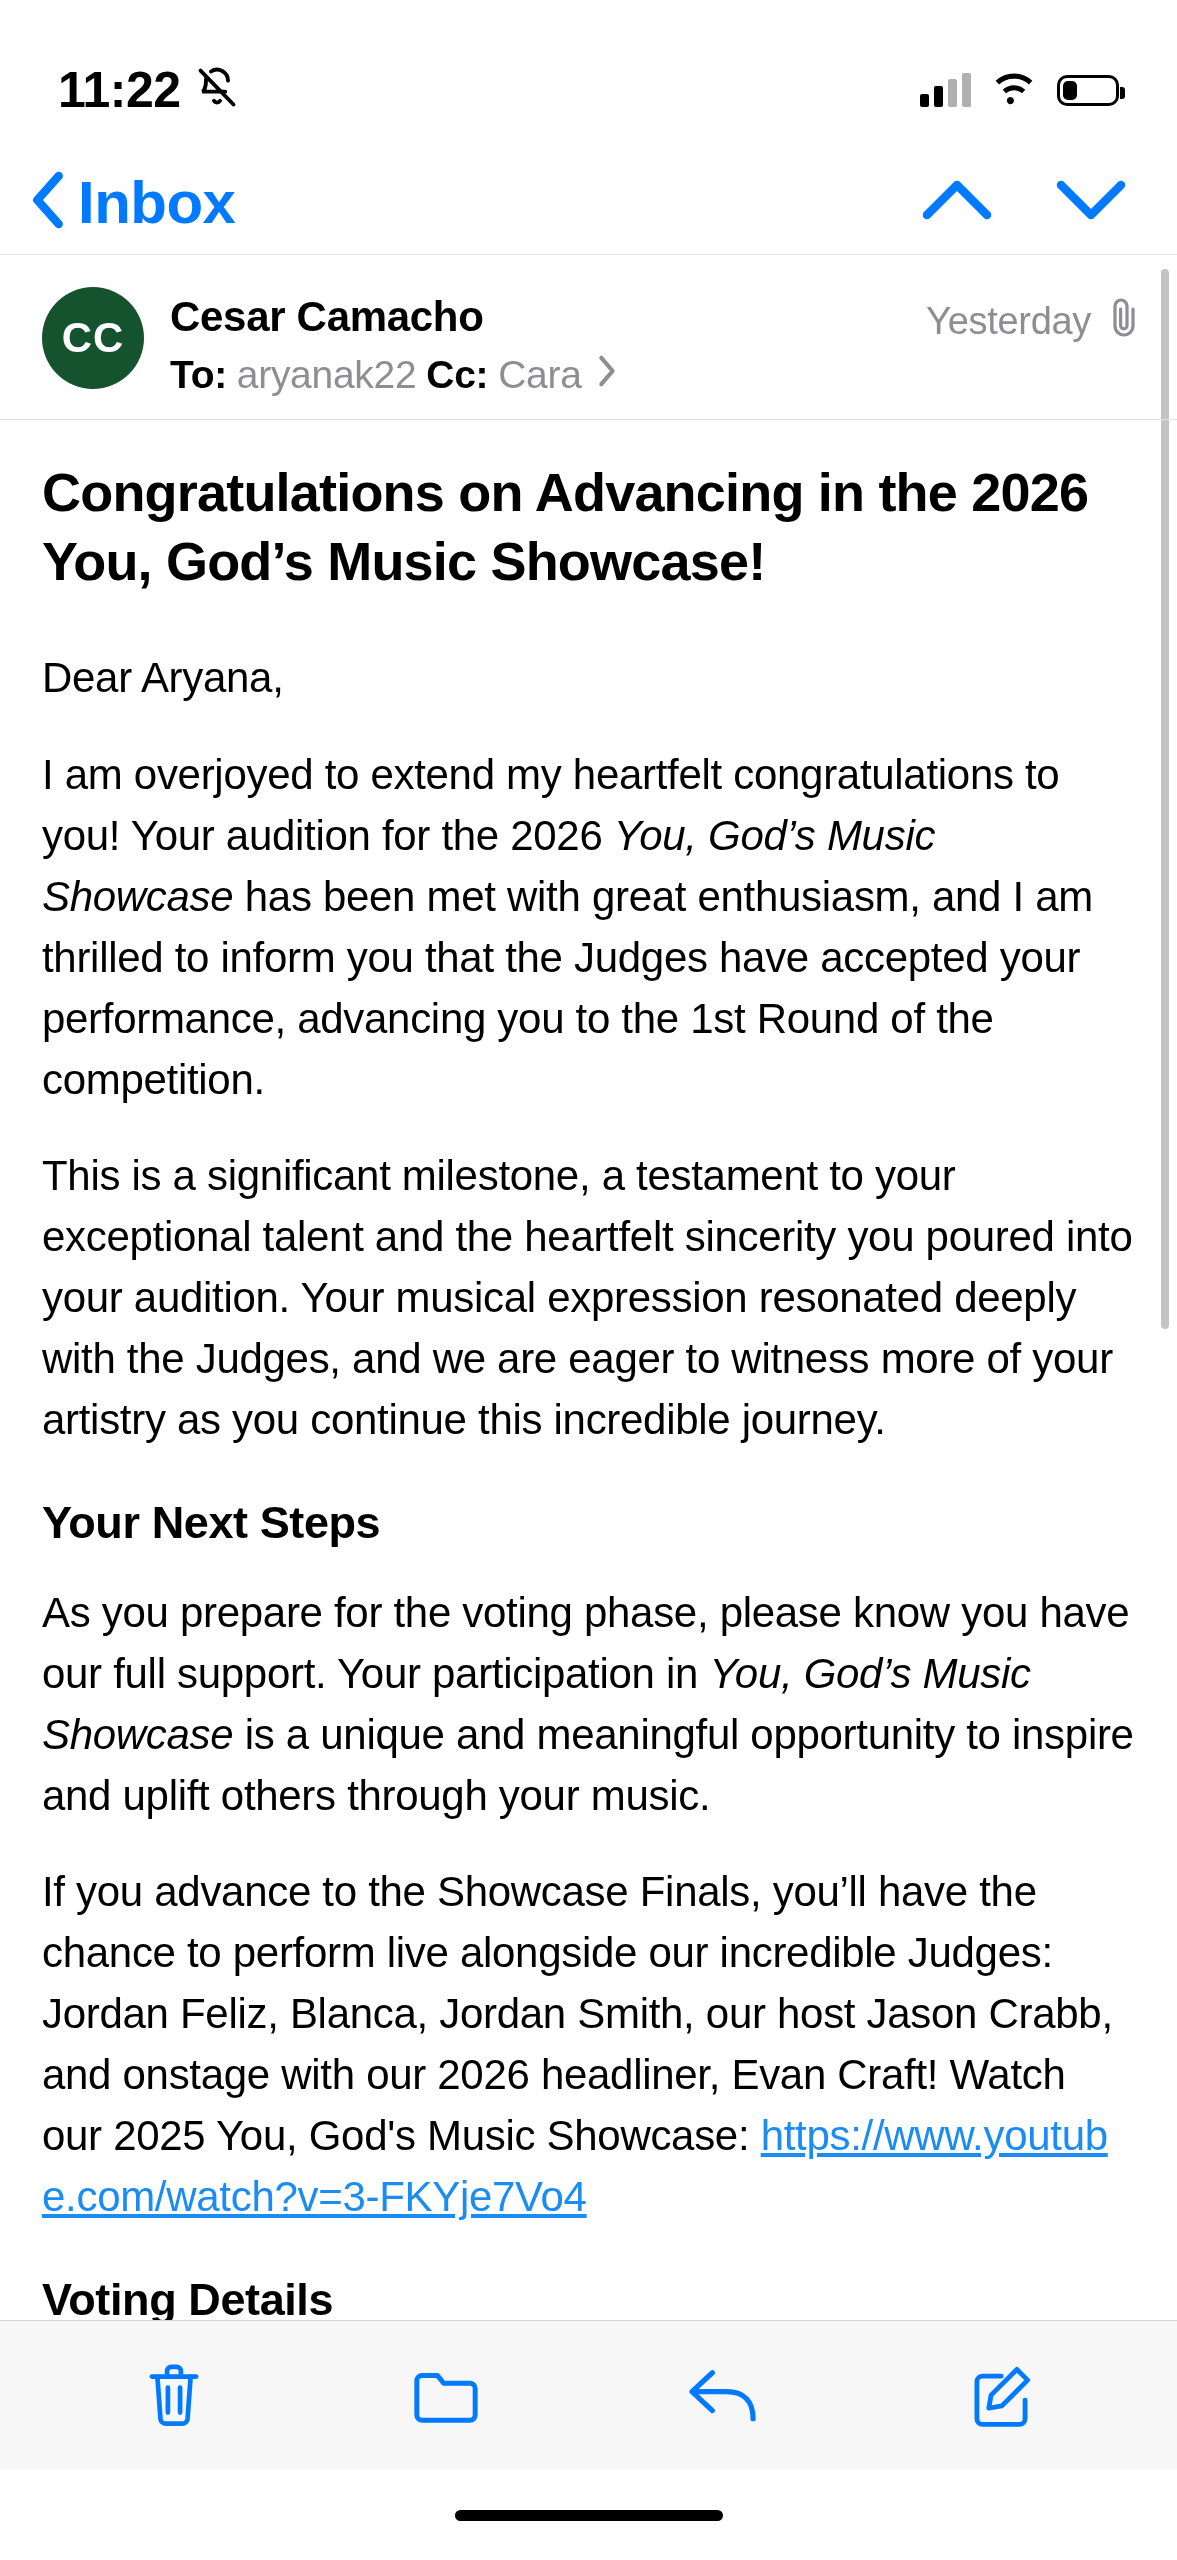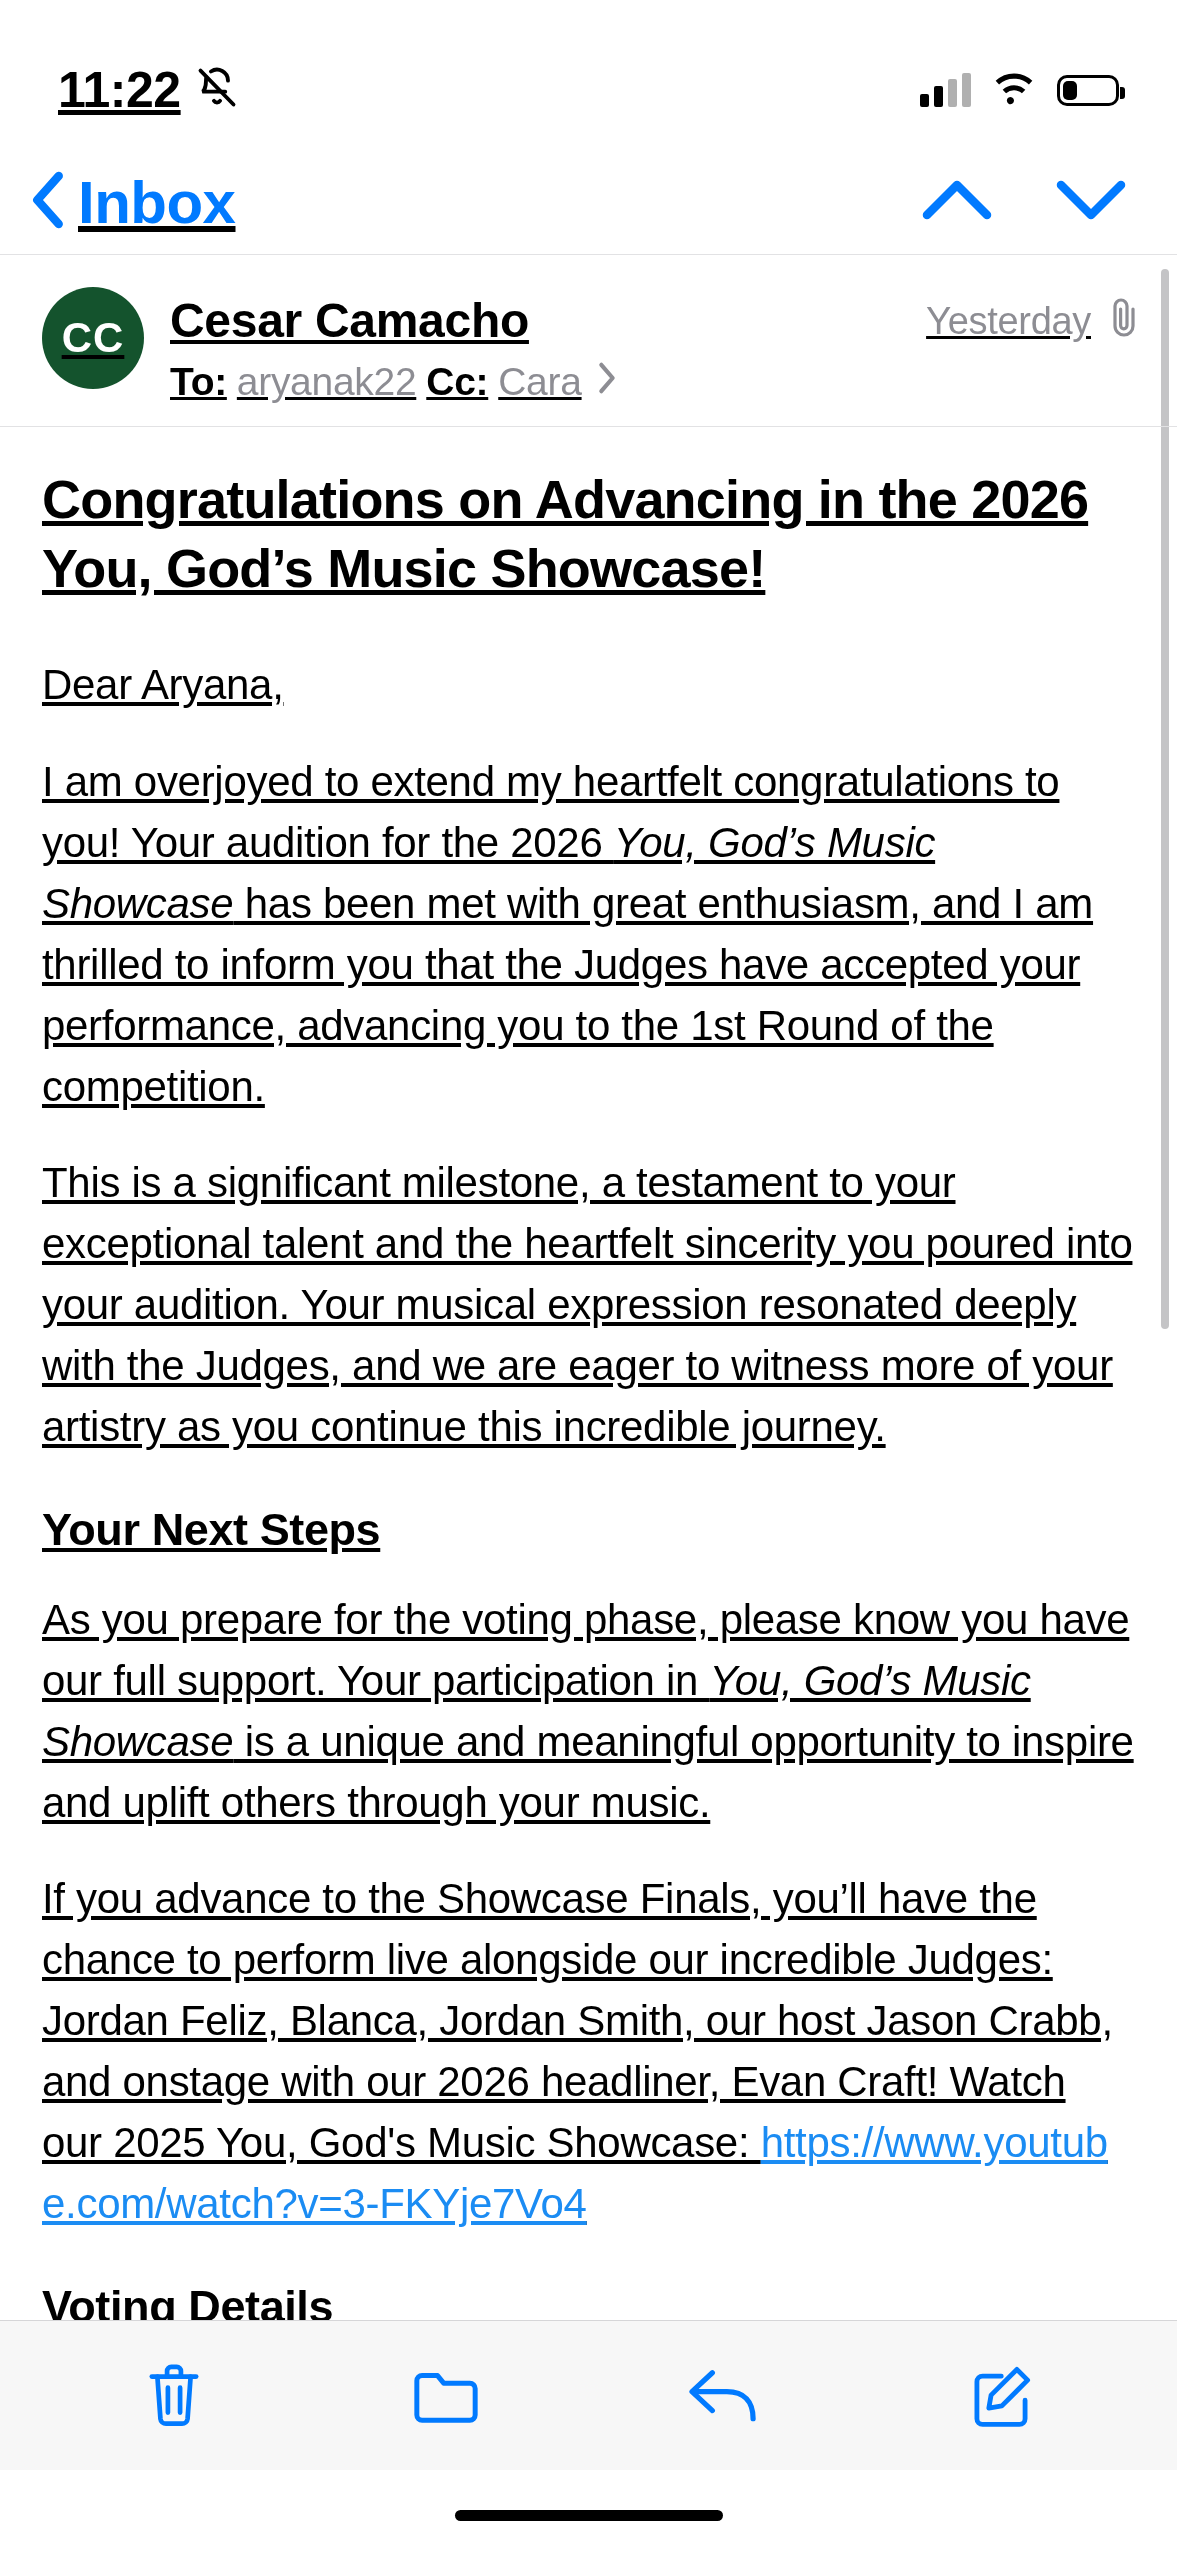"11:22" .phone { text-decoration: underline -> none }
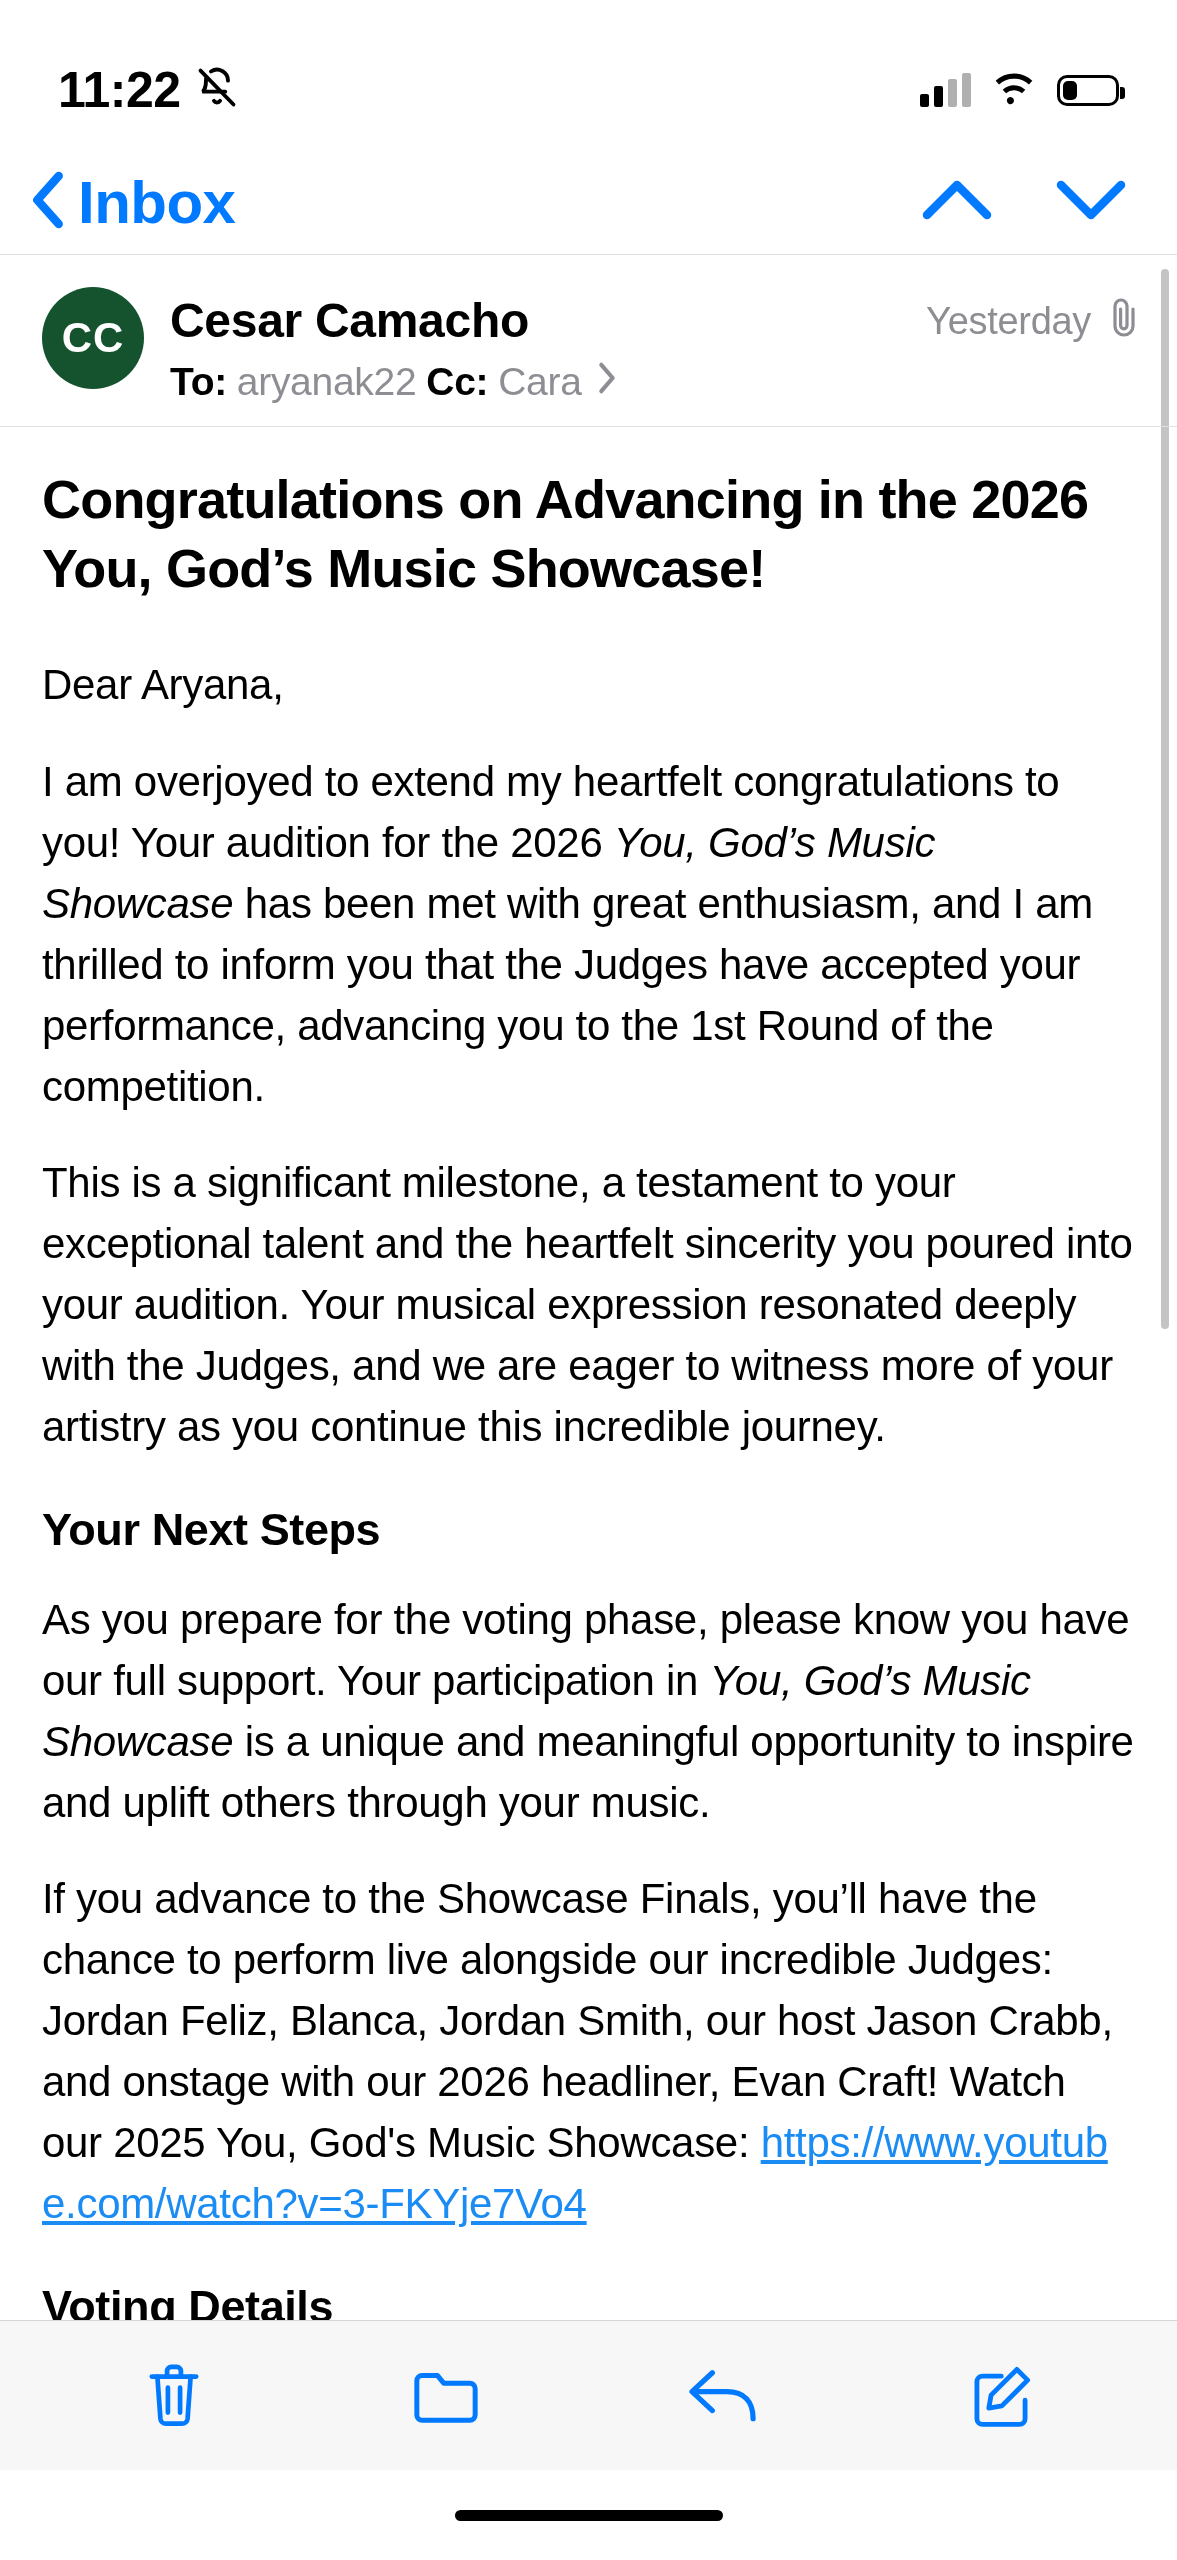"Cesar Camacho" .sender { font-size: 48px -> 42px }
